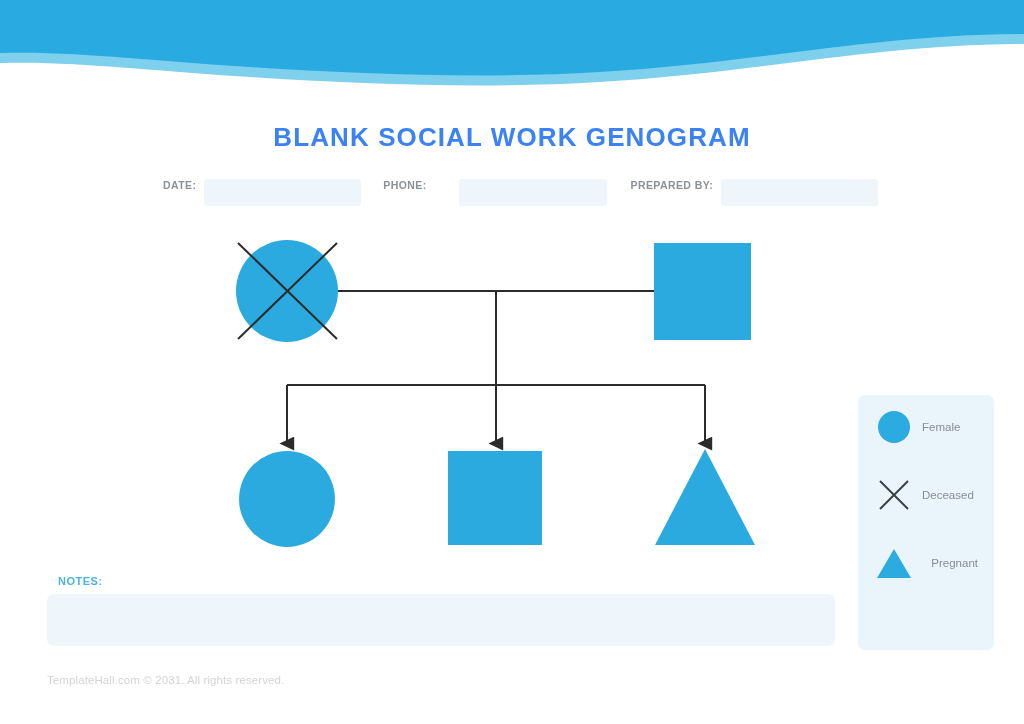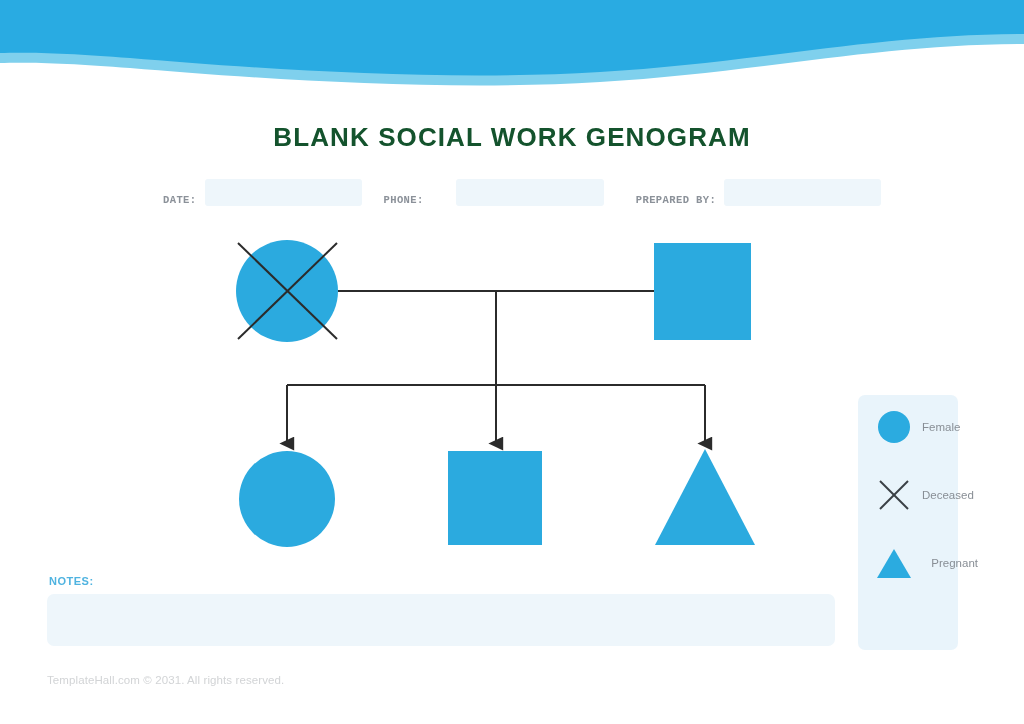"BLANK SOCIAL WORK GENOGRAM" .page-title { color: #14532d -> #3b82f6 }
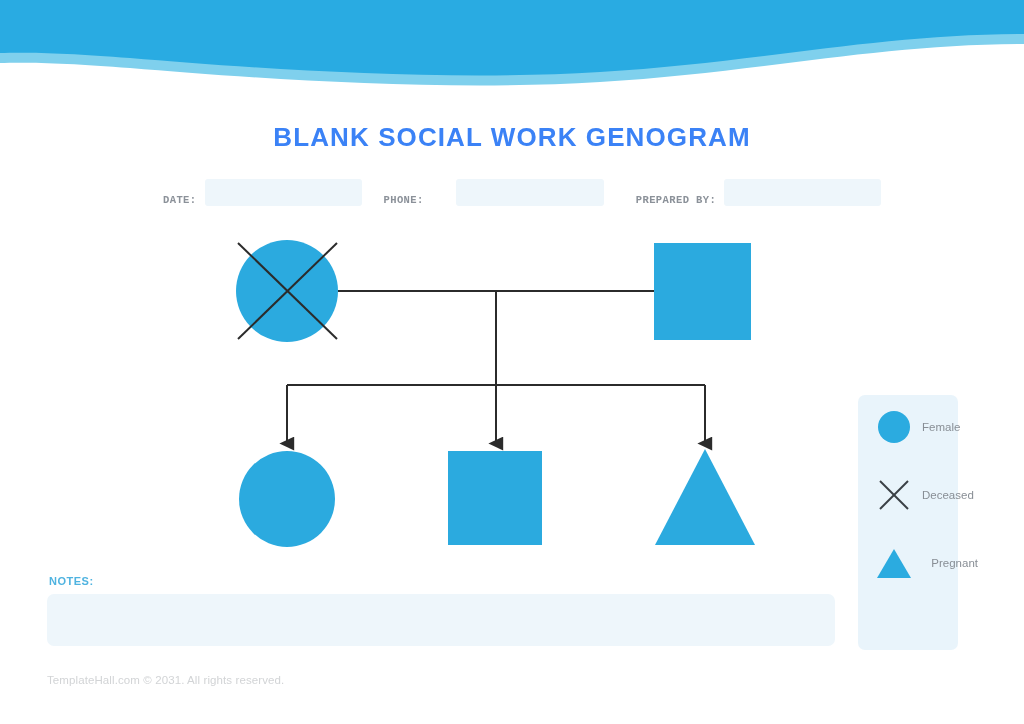"DATE:" .meta-field { align-items: flex-end -> flex-start; font-family: Liberation Mono, monospace -> none }
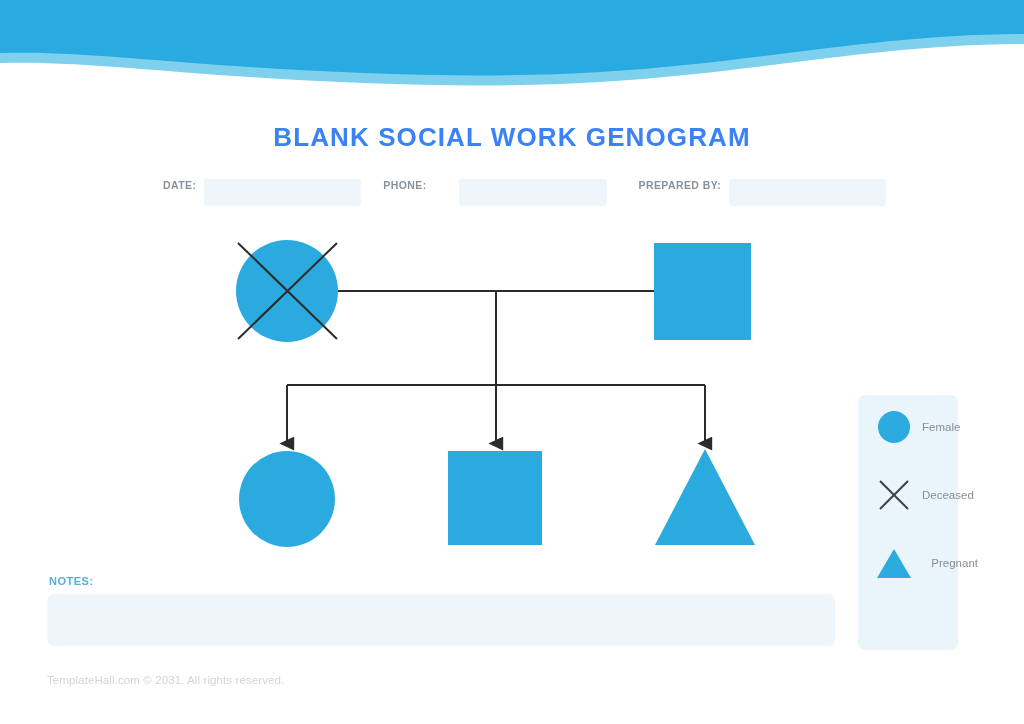"PREPARED BY:" .meta-field.prepared { margin-left: 32px -> 24px }
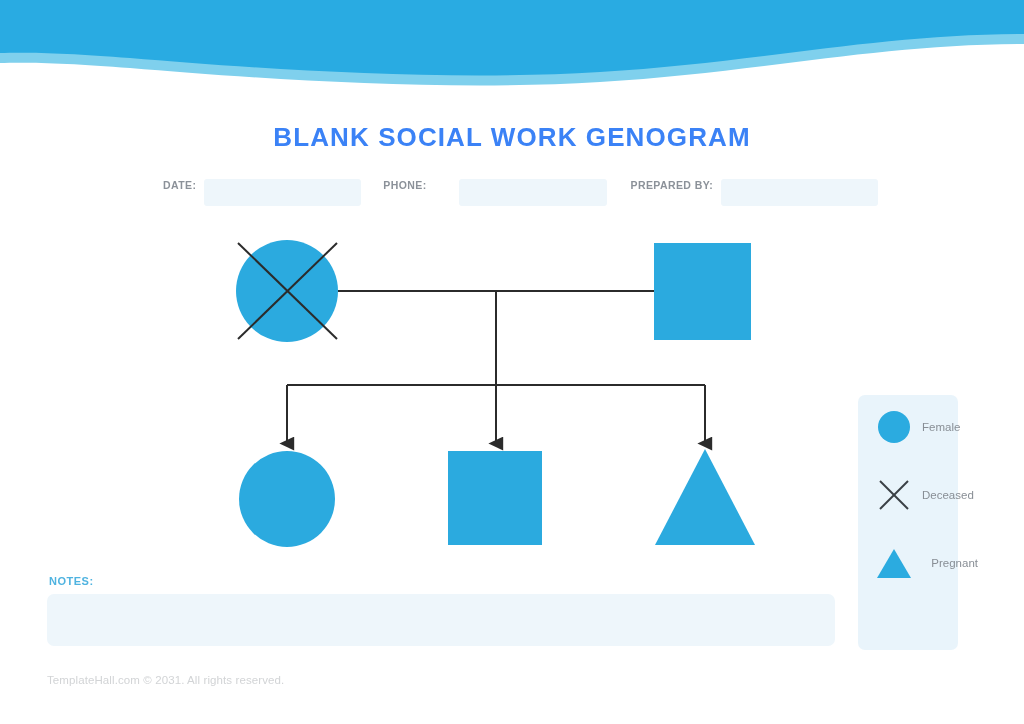"Female" .legend-panel { width: 100px -> 136px }
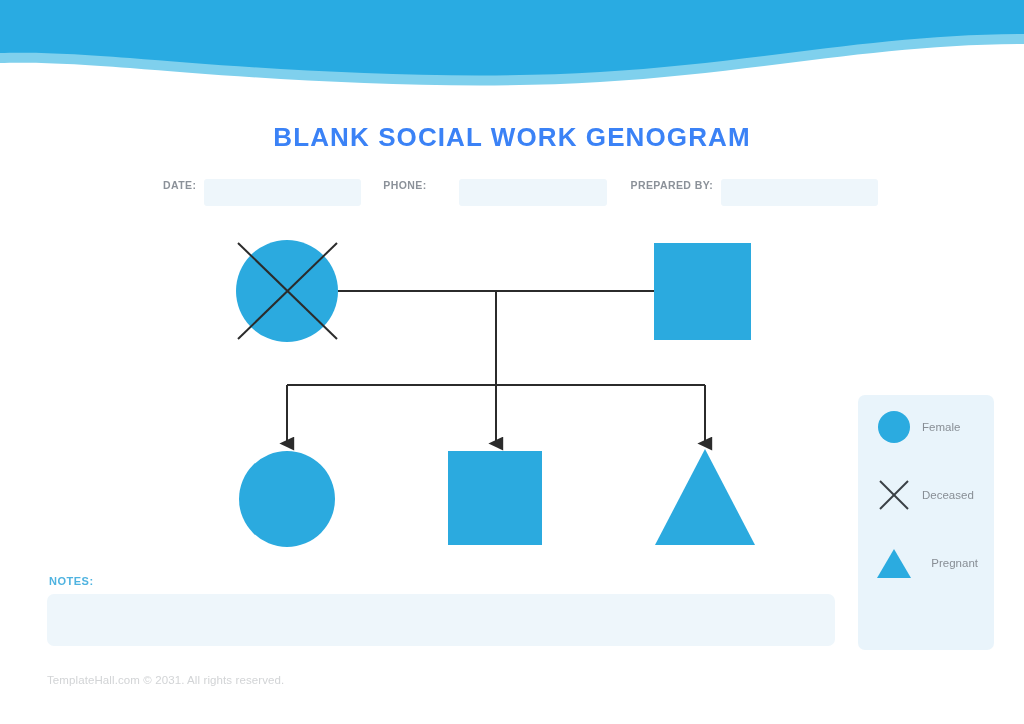"NOTES:" .notes-label { left: 49px -> 58px }
